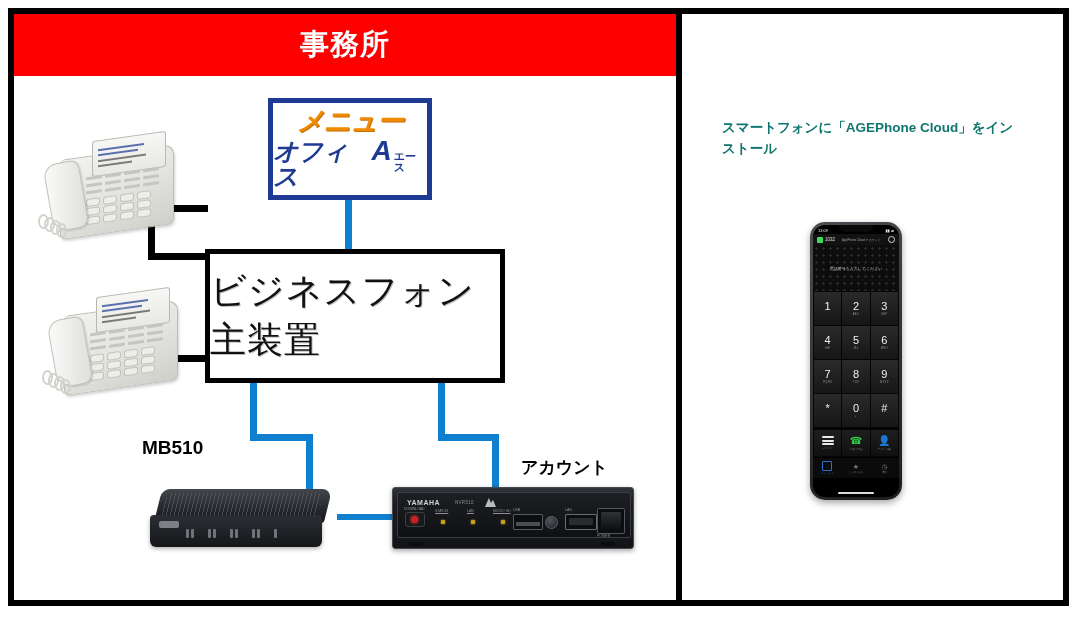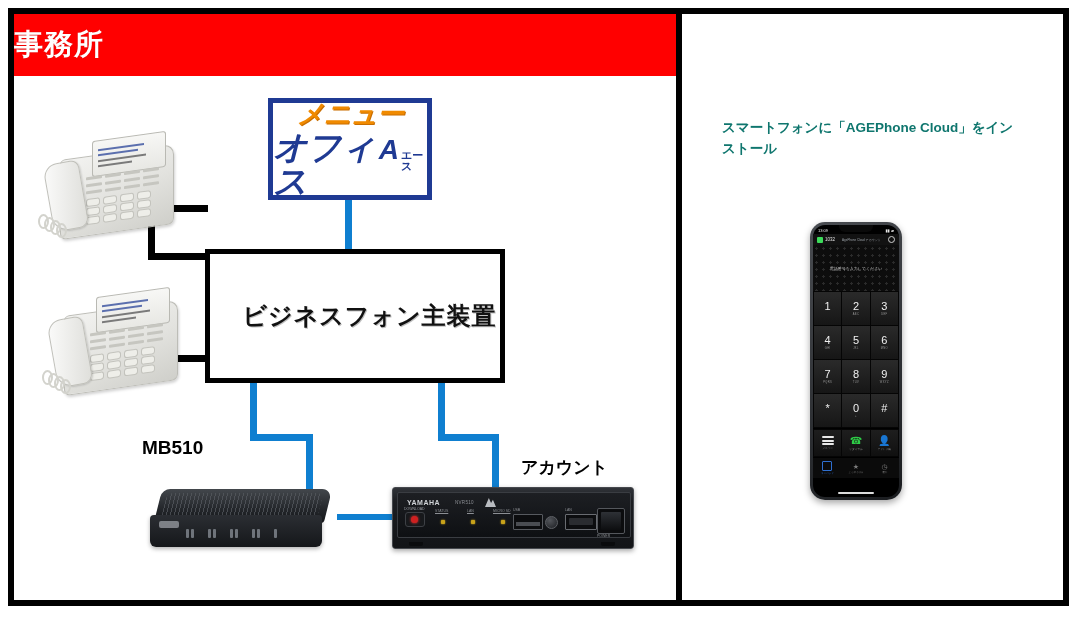"事務所" .hdr { justify-content: none -> center }
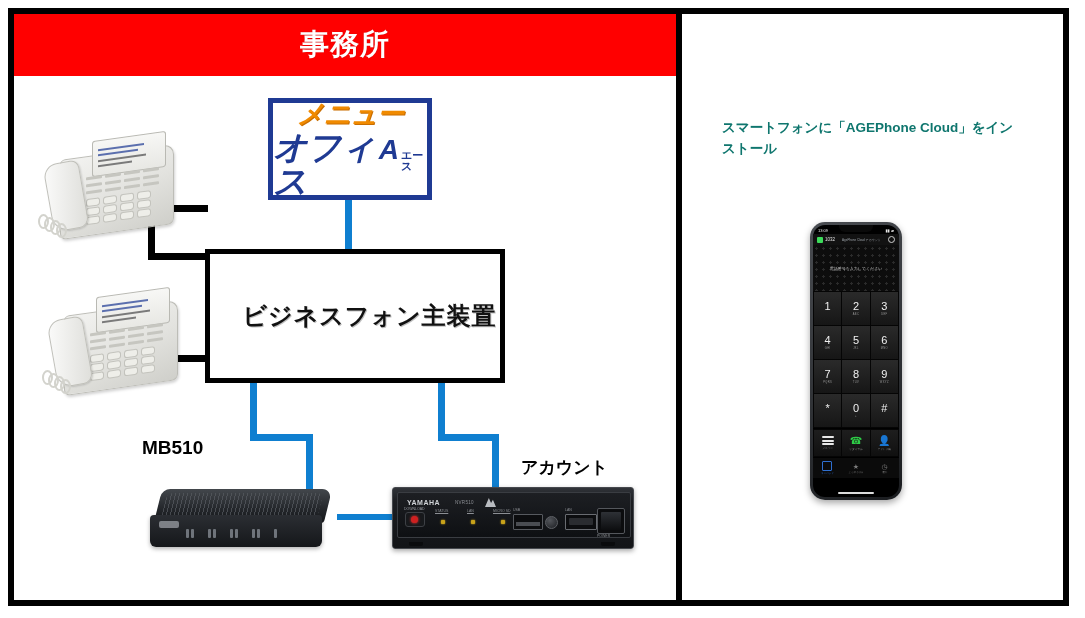"オフィス" .logo .l2 .a { font-family: none -> Liberation Mono, monospace; font-size: 34px -> 25px }
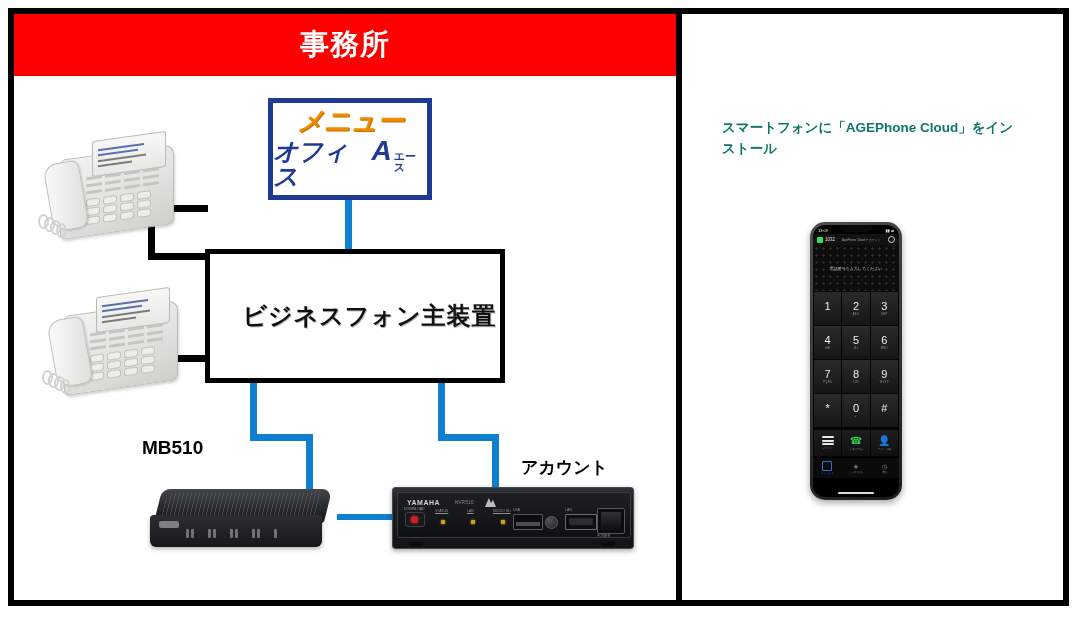"ビジネスフォン主装置" .mainbox span { font-size: 24px -> 36px; font-weight: bold -> normal; margin-left: 29px -> none }
